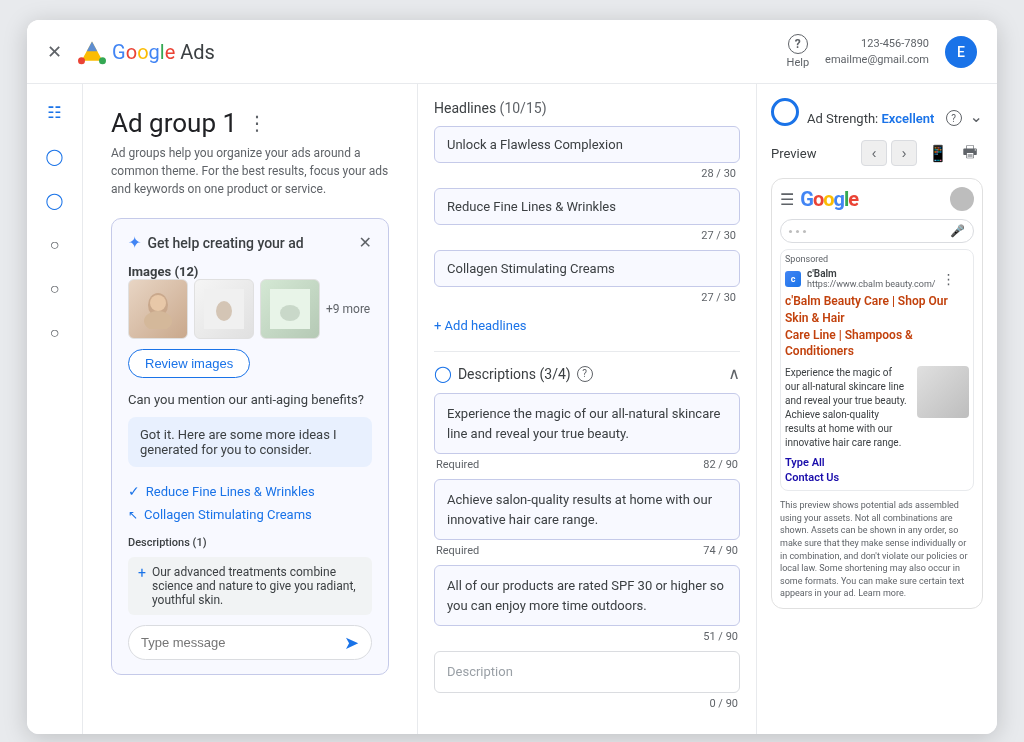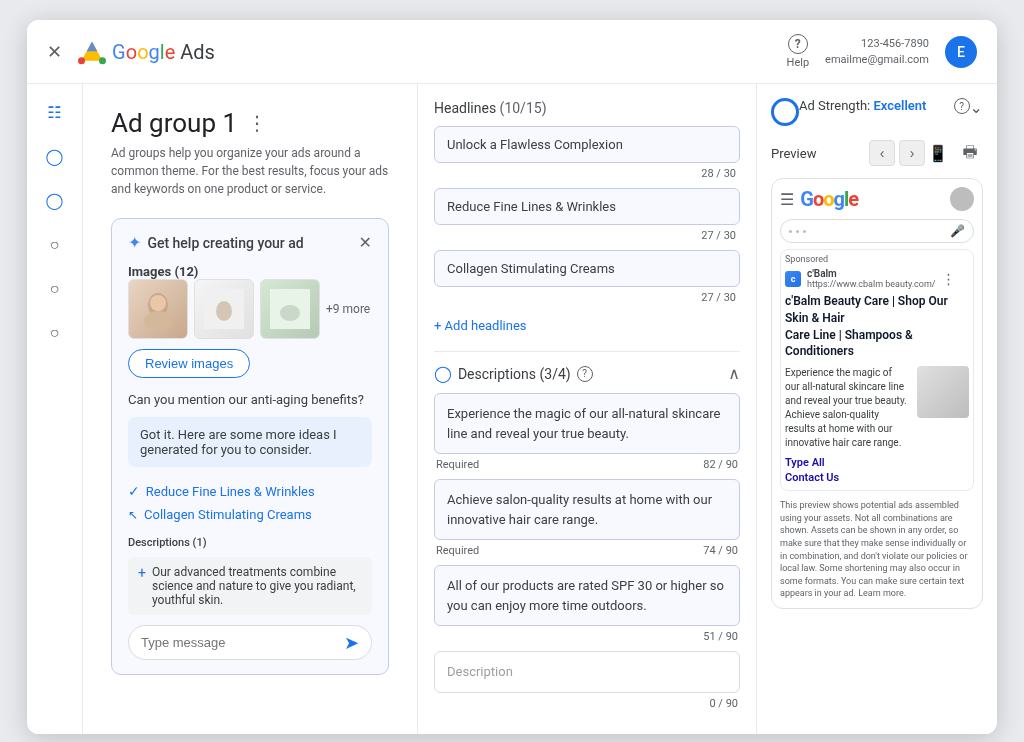"Ad Strength: Excellent" .ad-strength-row { align-items: flex-start -> flex-end; gap: none -> 8px }
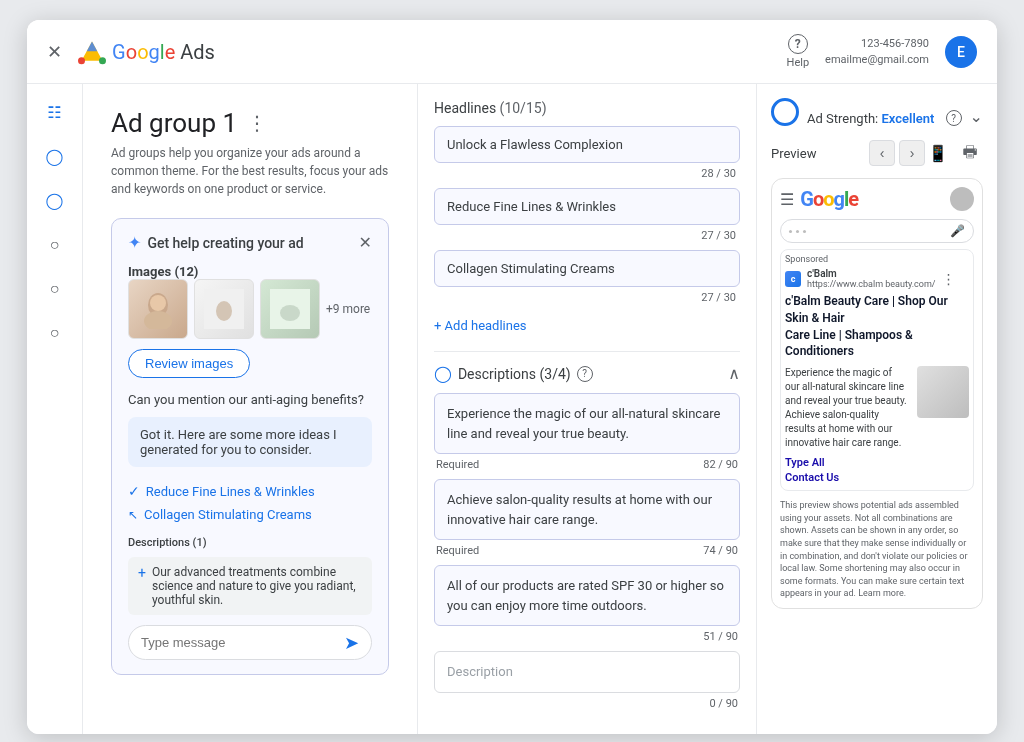"Preview" .preview-header { gap: none -> 8px }
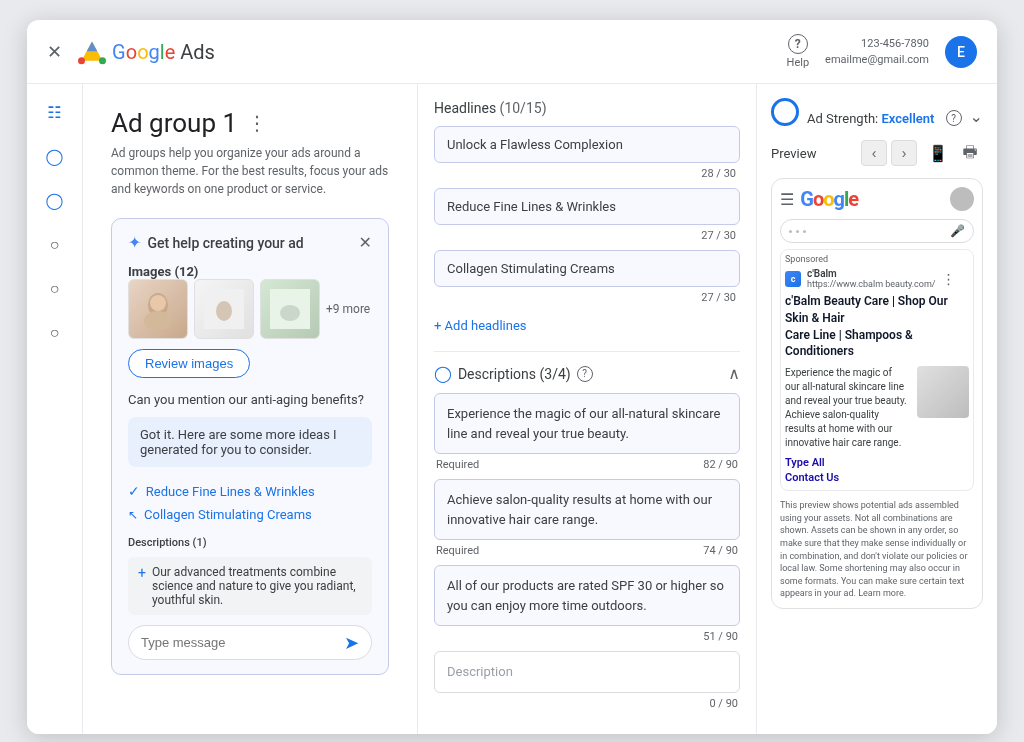"c'Balm Beauty Care | Shop" .ad-title { color: #0f172a -> #c2410c }
